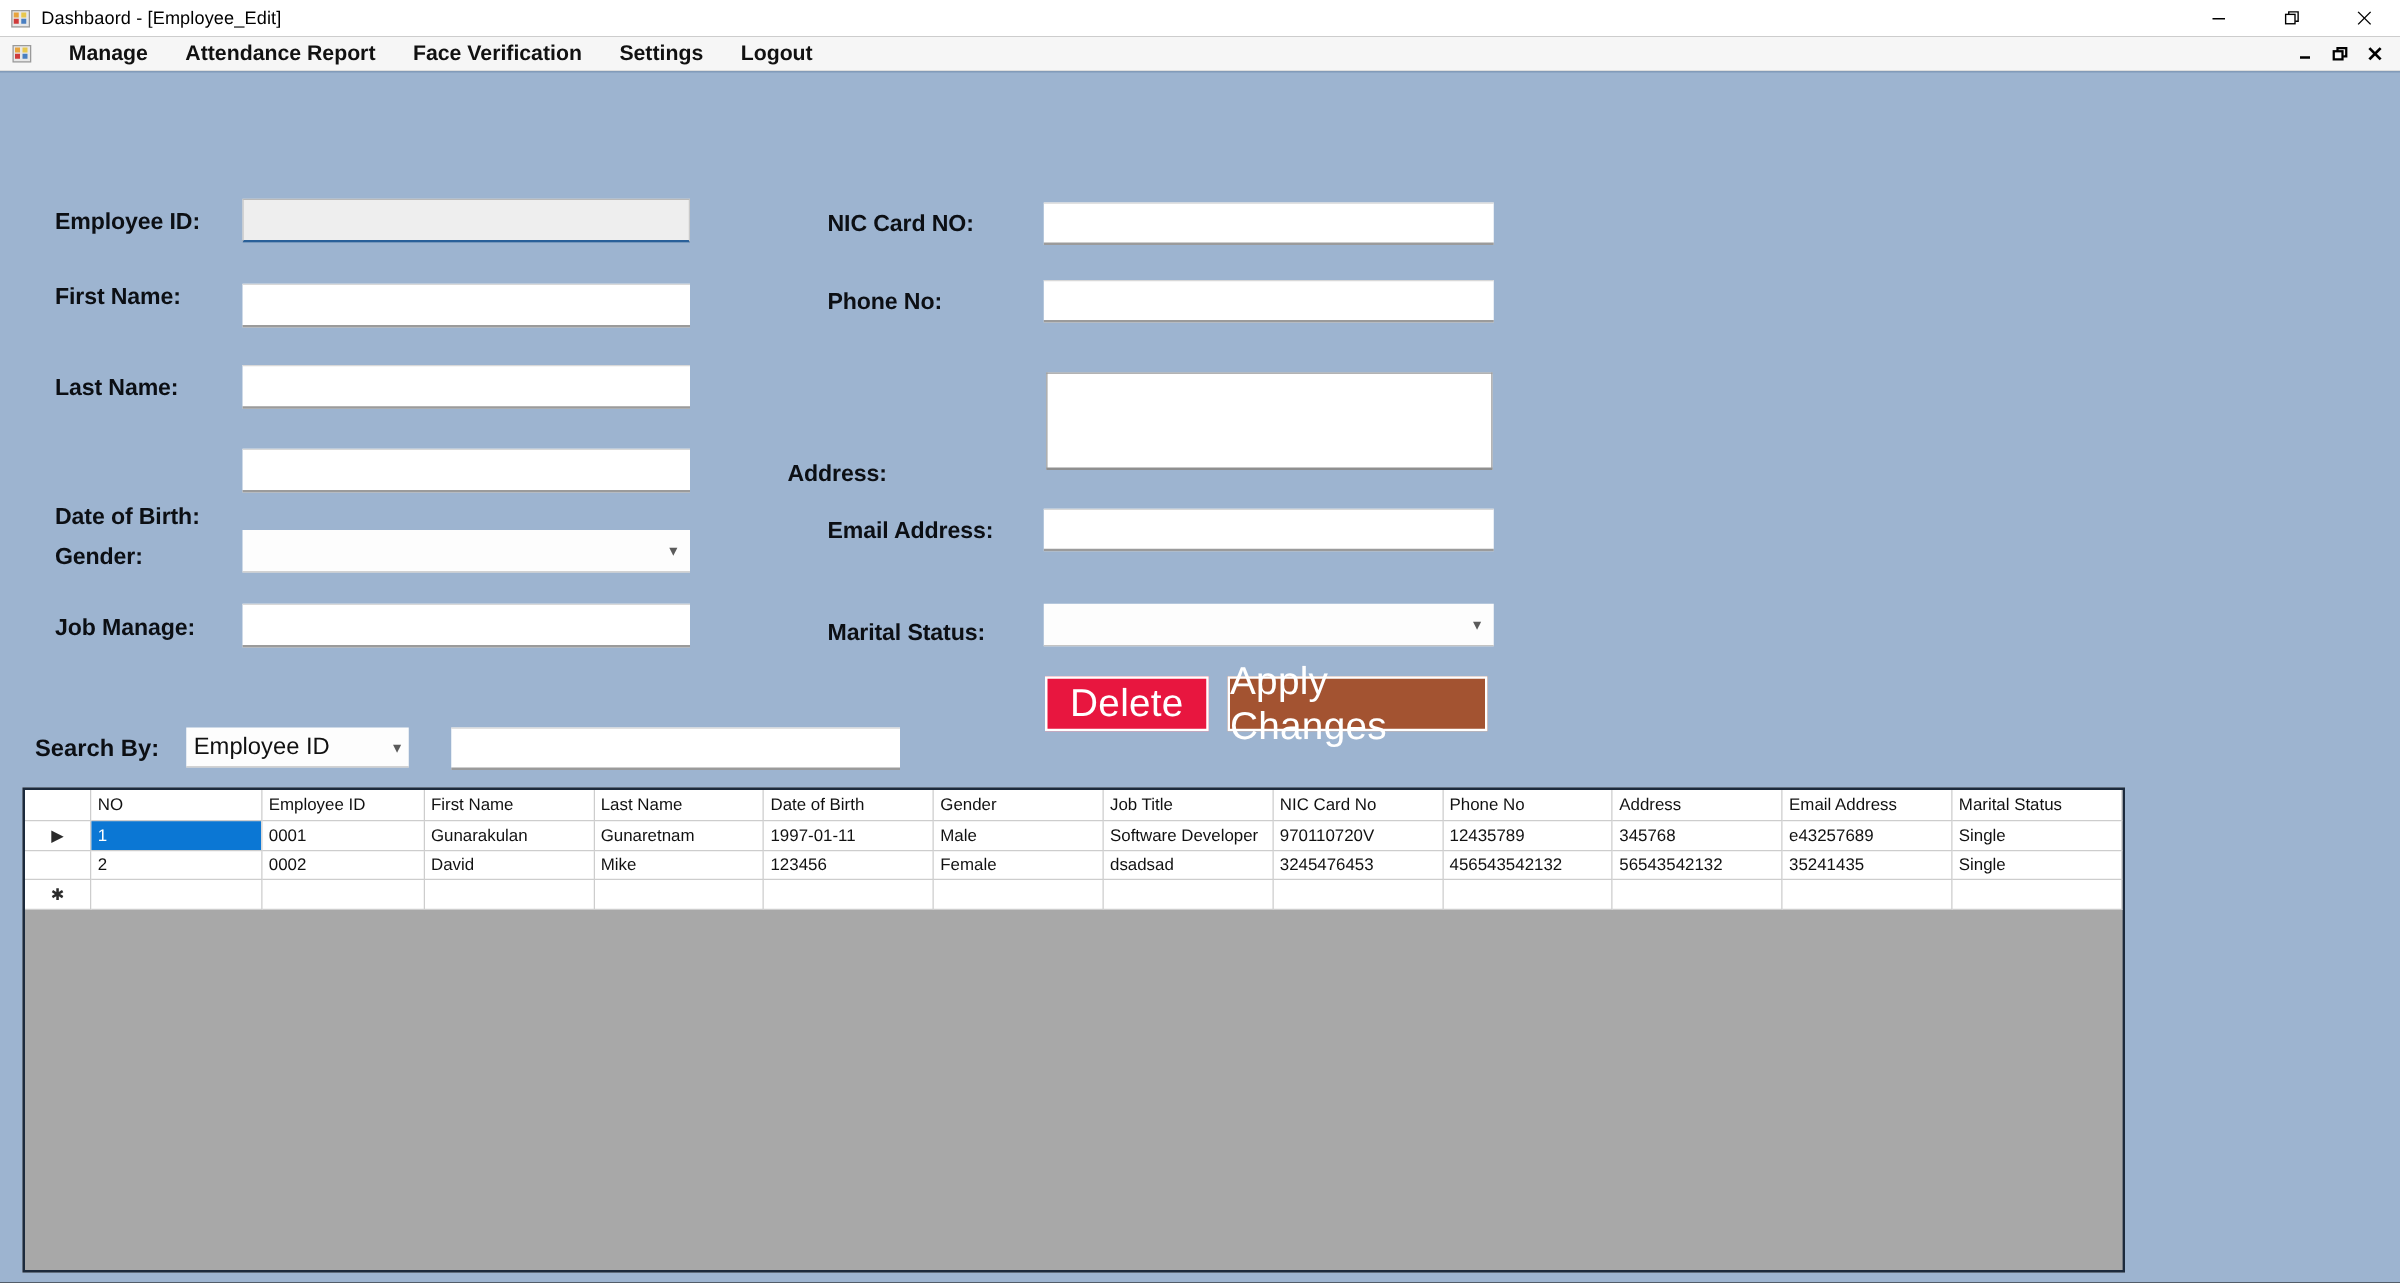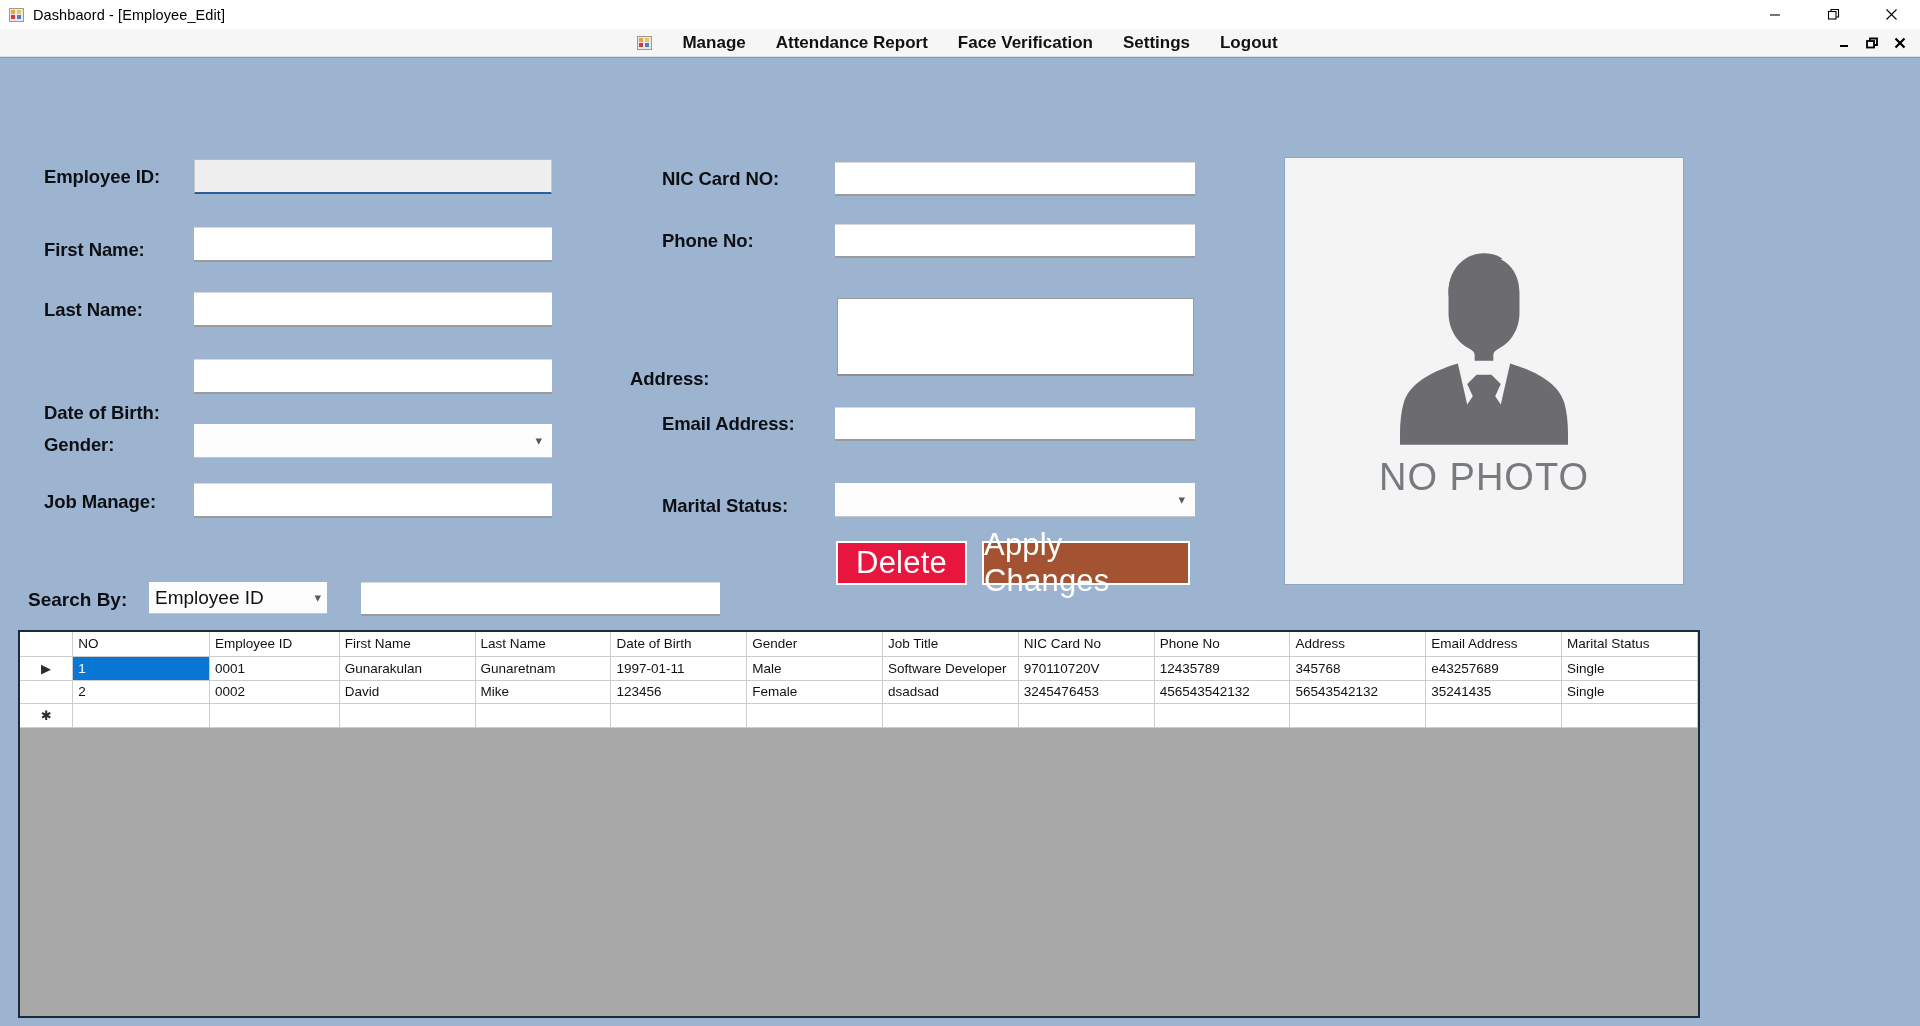"Manage" .menubar { justify-content: center -> none }
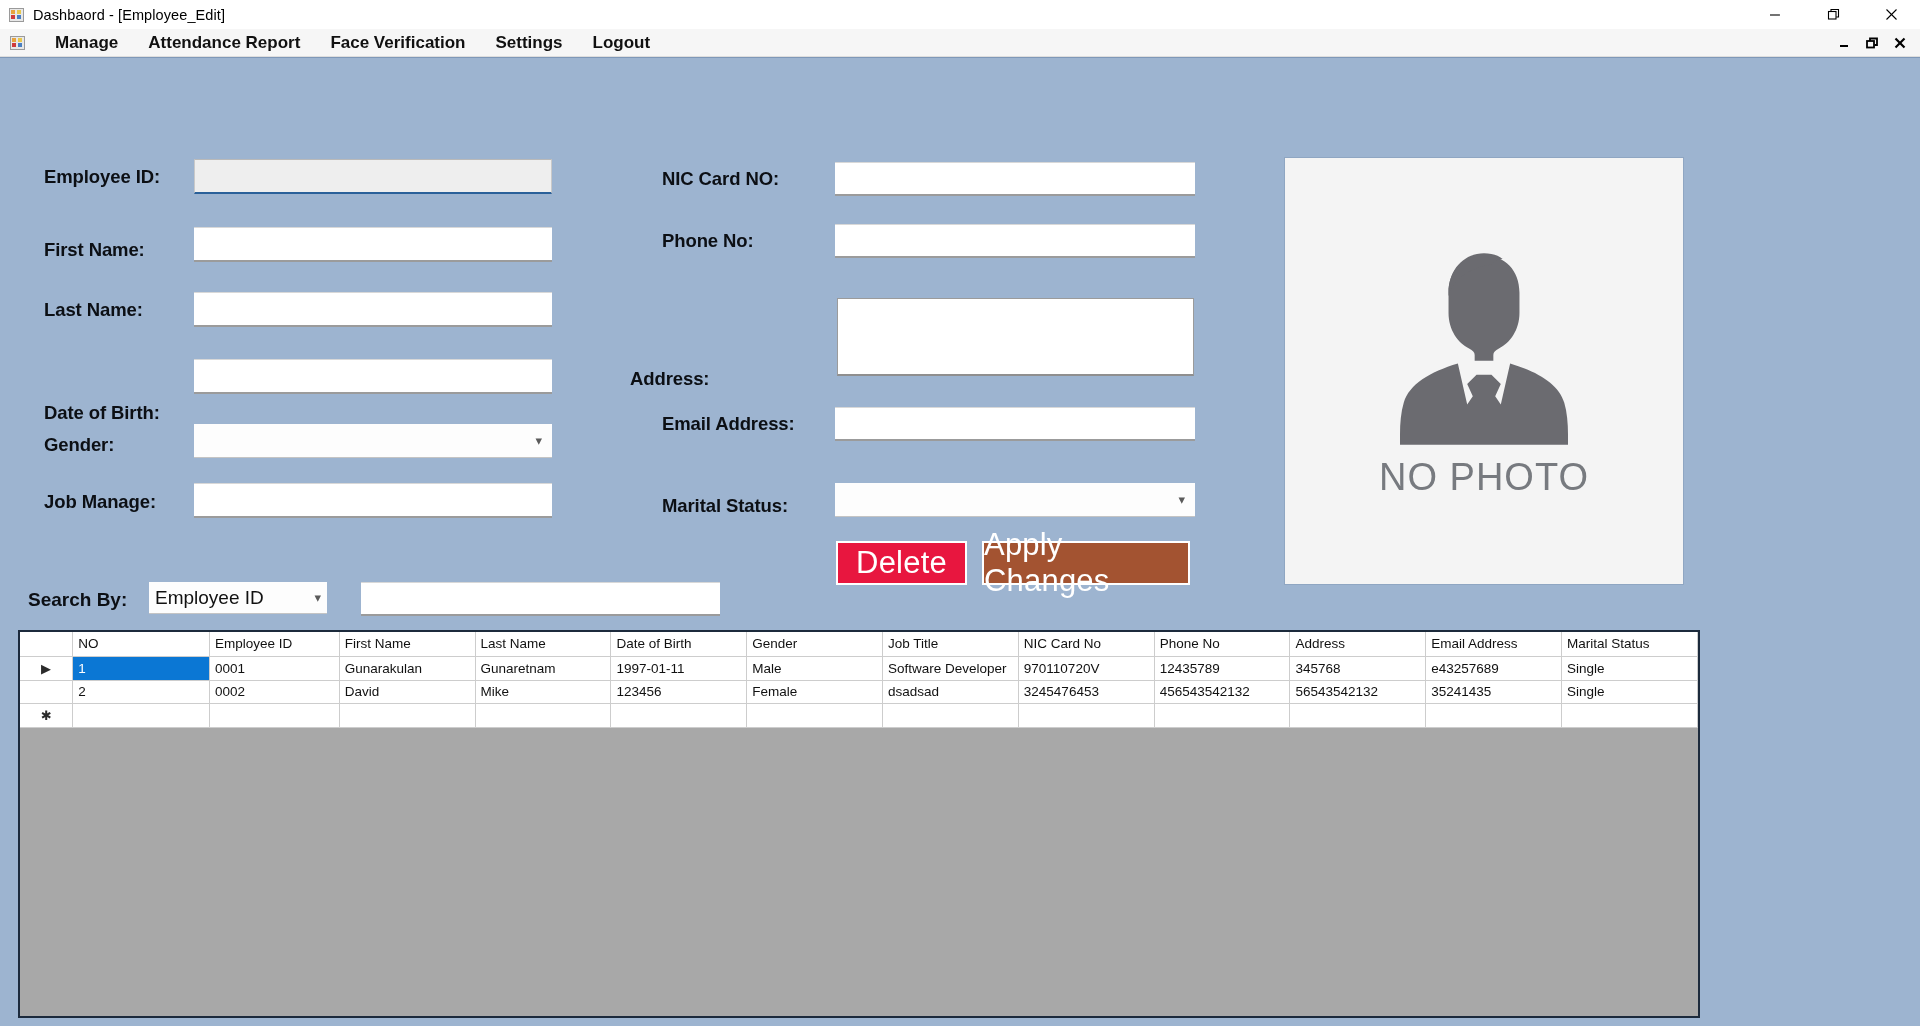"First Name:" div.lbl { top: 181px -> 168px }
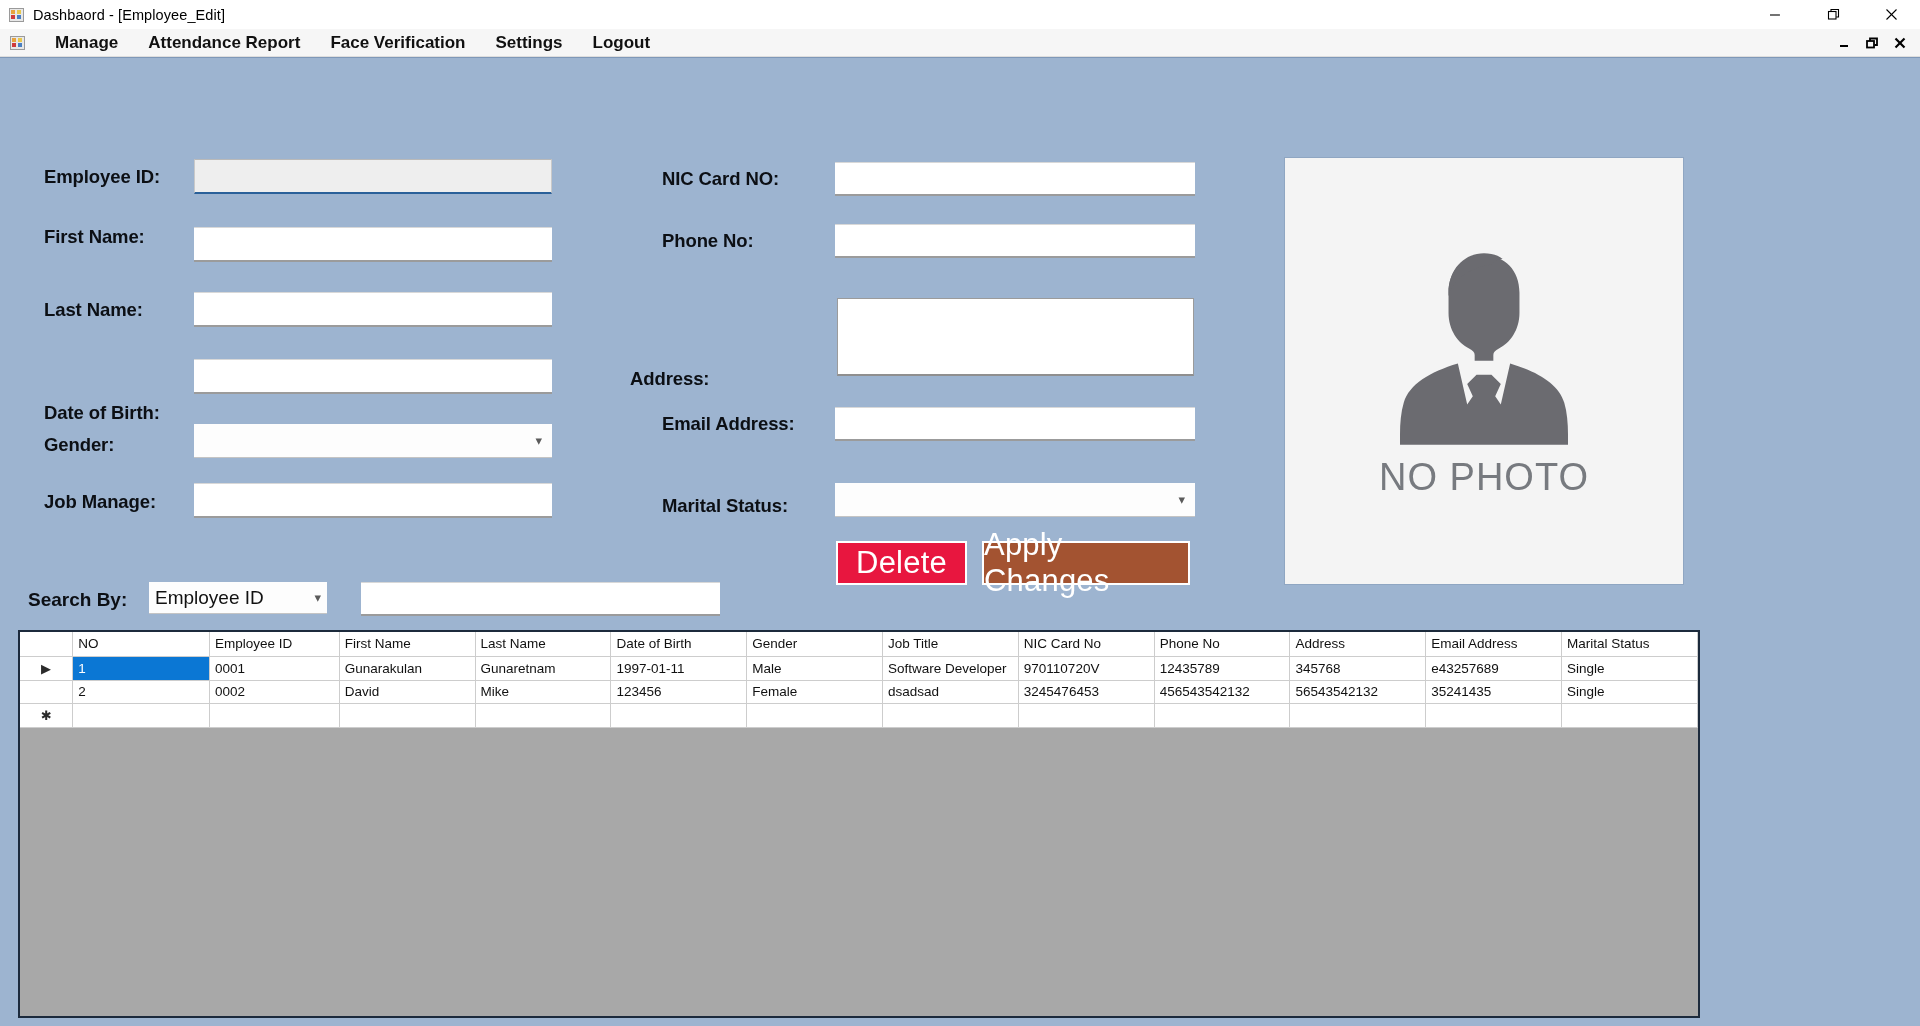"NO PHOTO" div.photo-panel { html: <div> <svg> <path></path> <path></path> <path></path> </svg> <div>NO PHOTO</div> </div> -> none }
